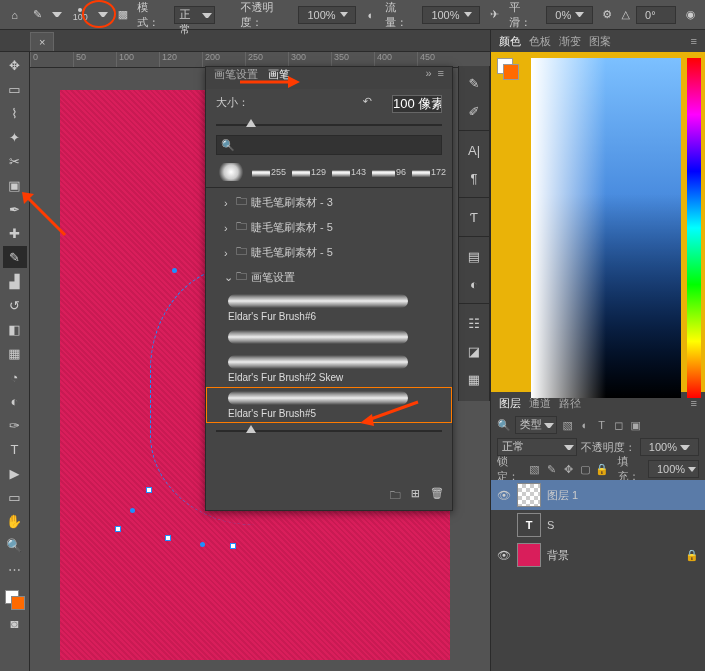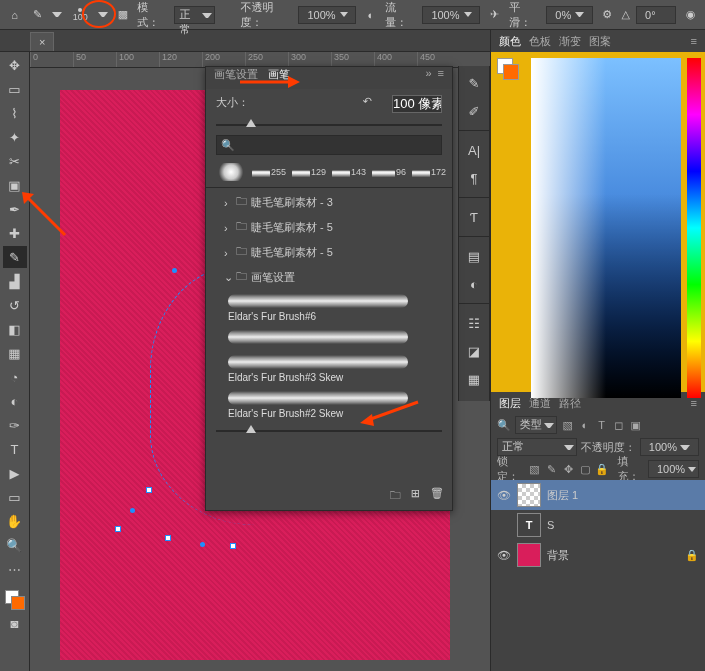"Eldar's Fur Brush#3 Skew" div.brush-item { html: <div> <div></div> <div>Eldar's Fur Brush#3 Skew</div> </div> -> none }
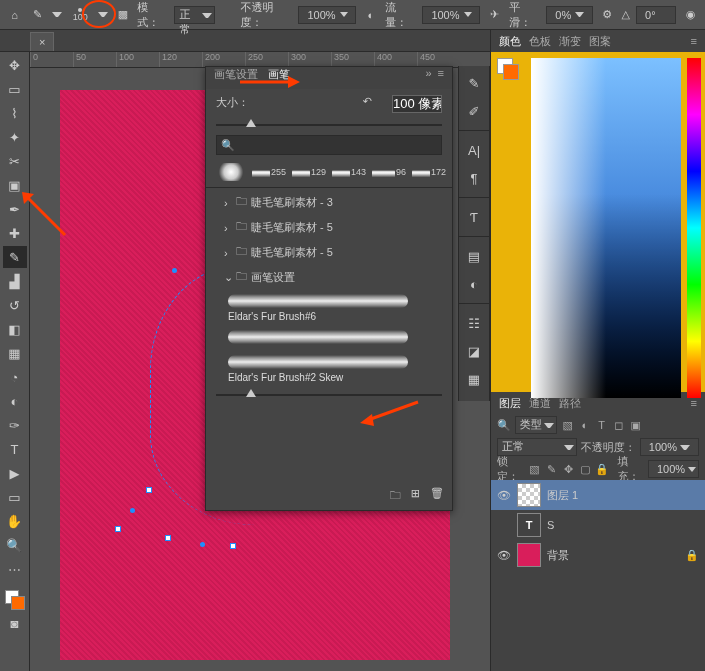"Eldar's Fur Brush#5" div.brush-item { html: none -> <div> <div></div> <div>Eldar's Fur Brush#5</div> </div> }
